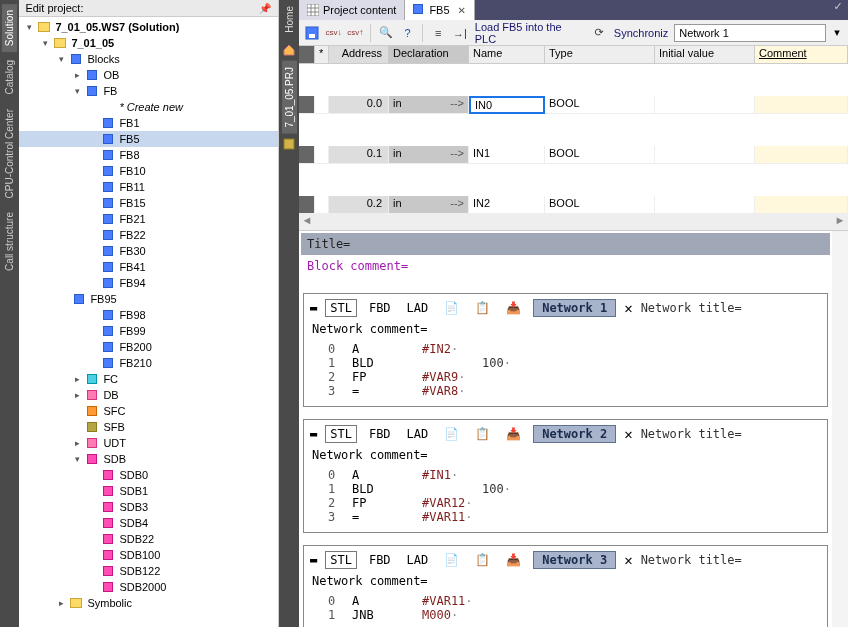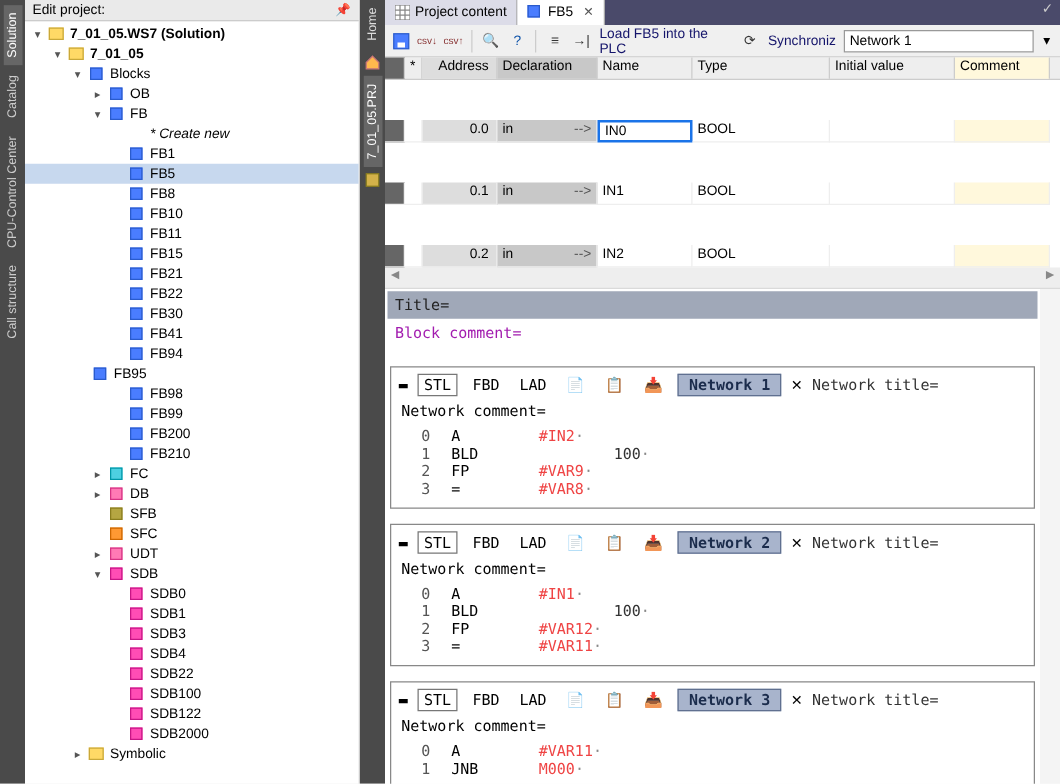"Comment" .vc-comm { text-decoration: none -> underline; width: 76px -> 93px }
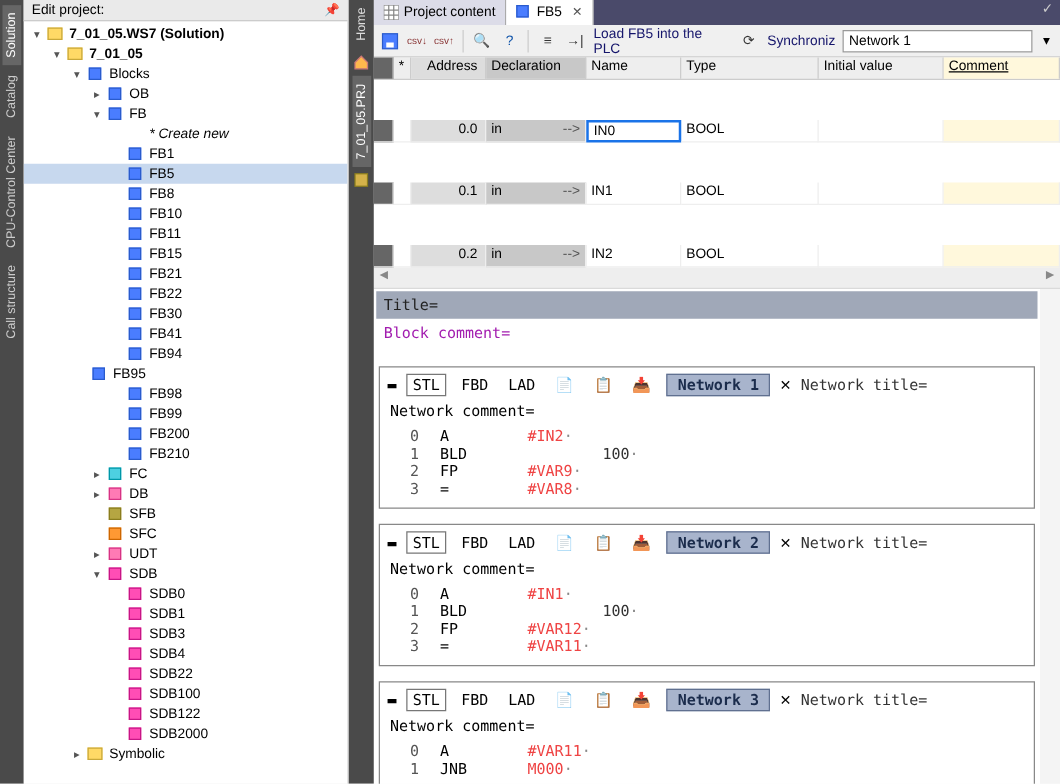"#IN2" .stl-arg { color: #ef4444 -> #7f1d1d }
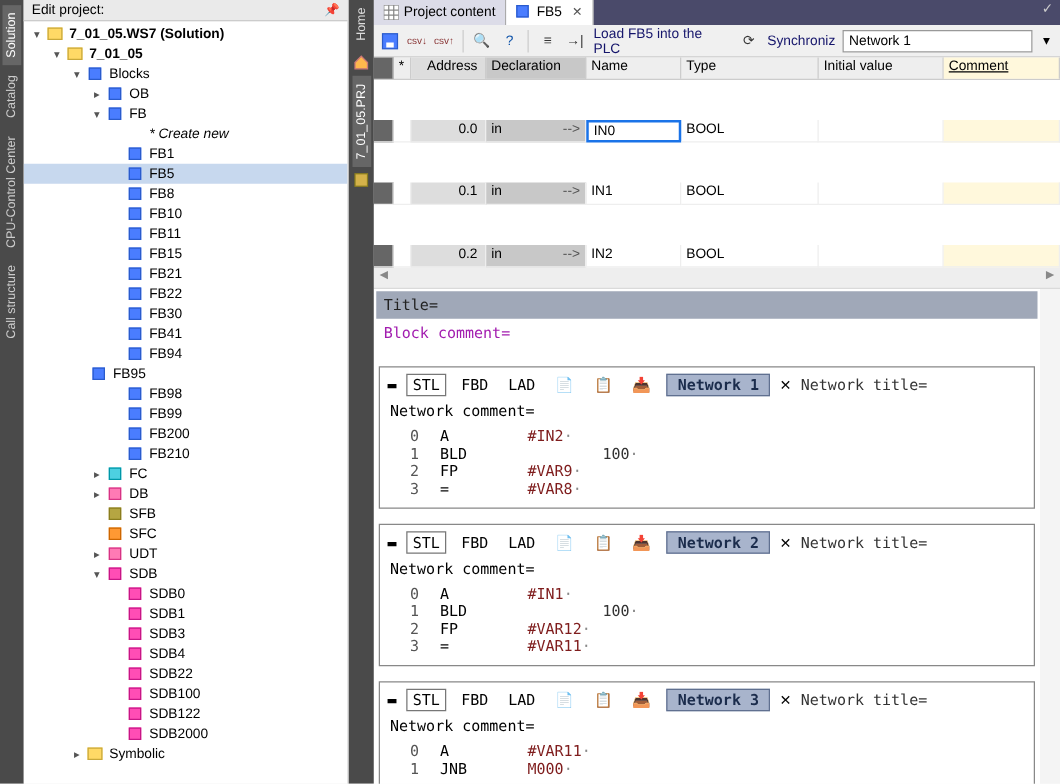"SFB" div.tree-row { order: before "SFC" -> after "SFC" }
